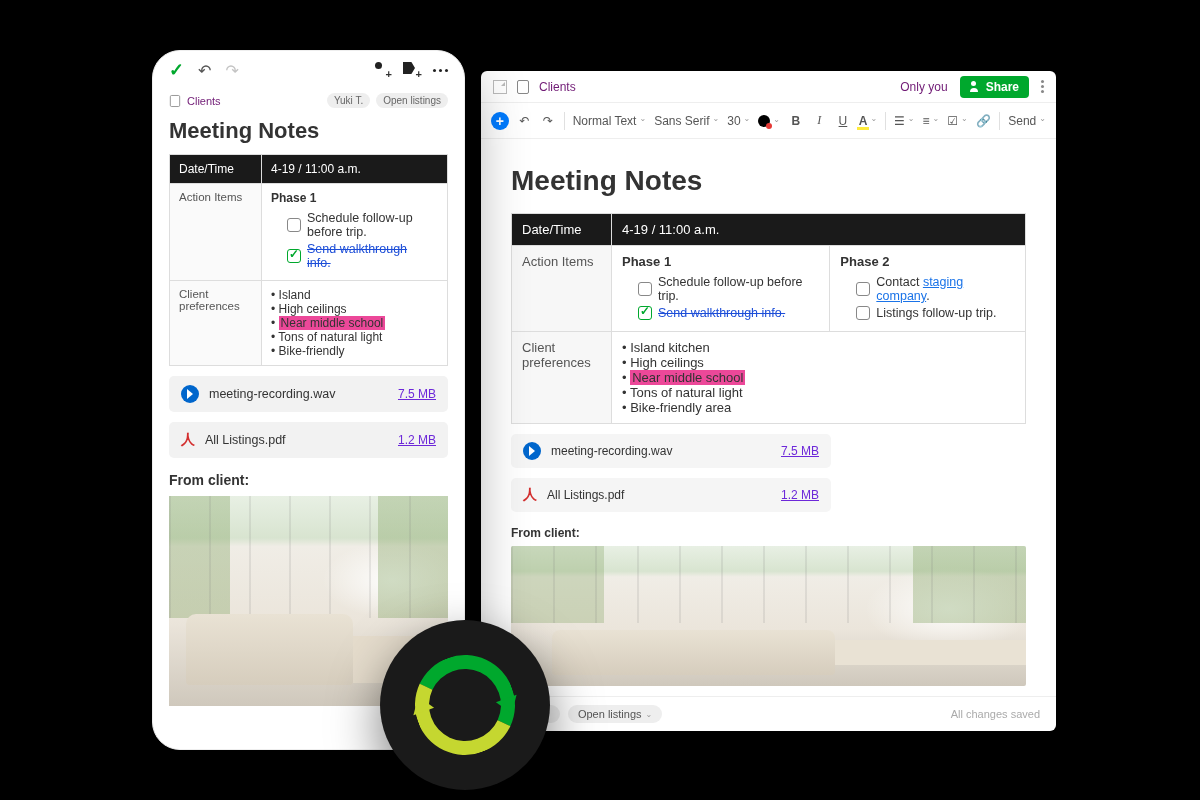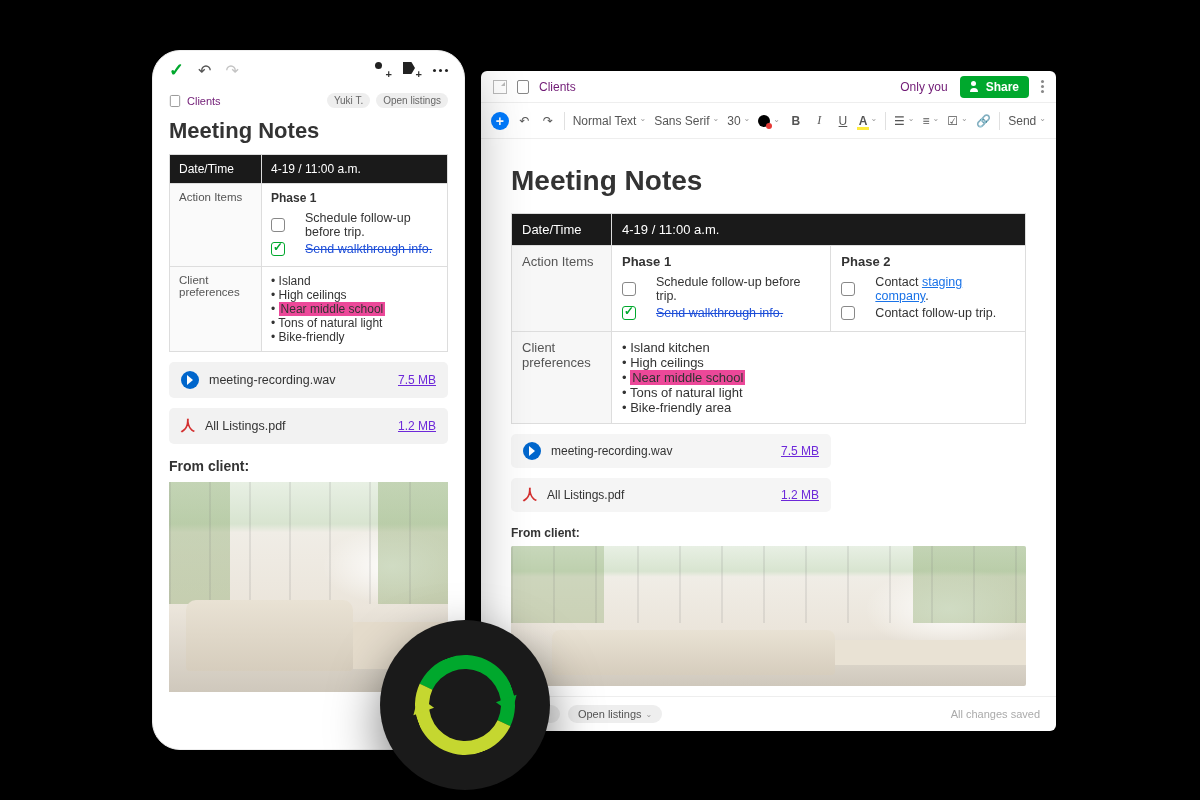"Schedule follow-up before trip." .check-row { gap: 20px -> 6px; margin: 3px 0 -> 3px 16px }
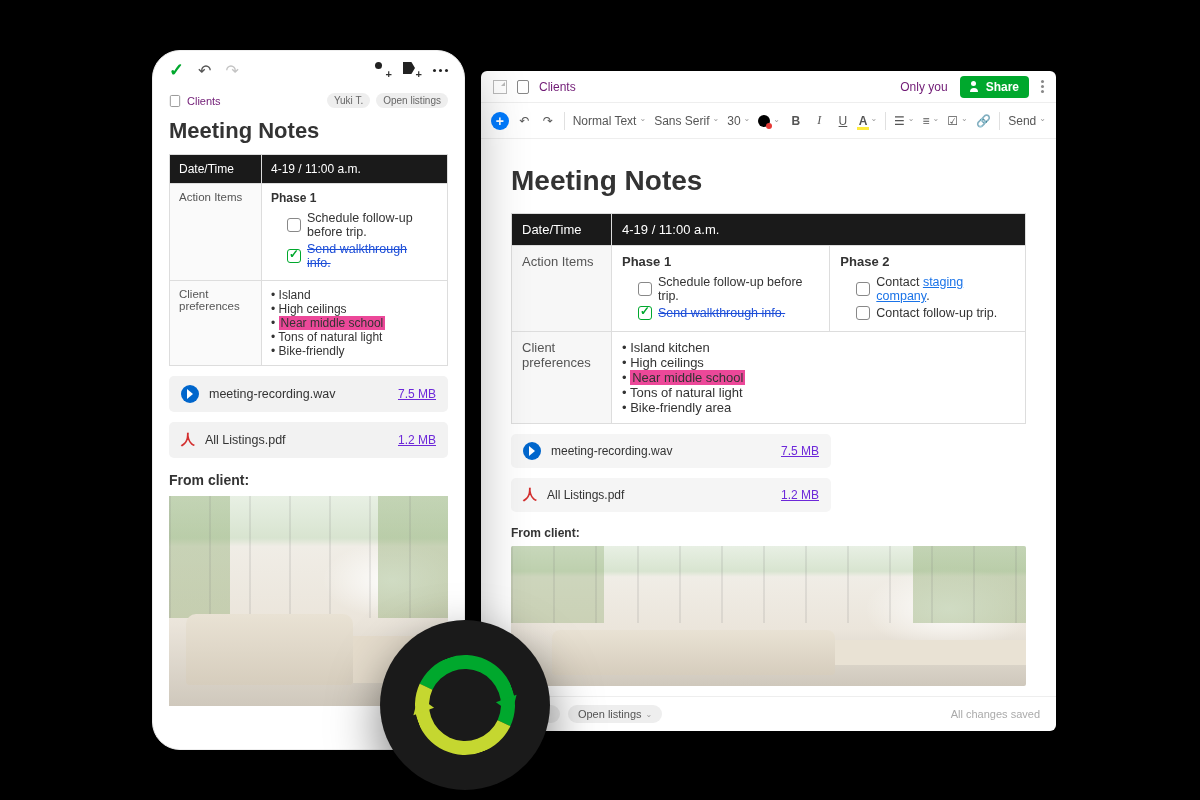"Contact follow-up trip." span { text: Contact -> Listings }
